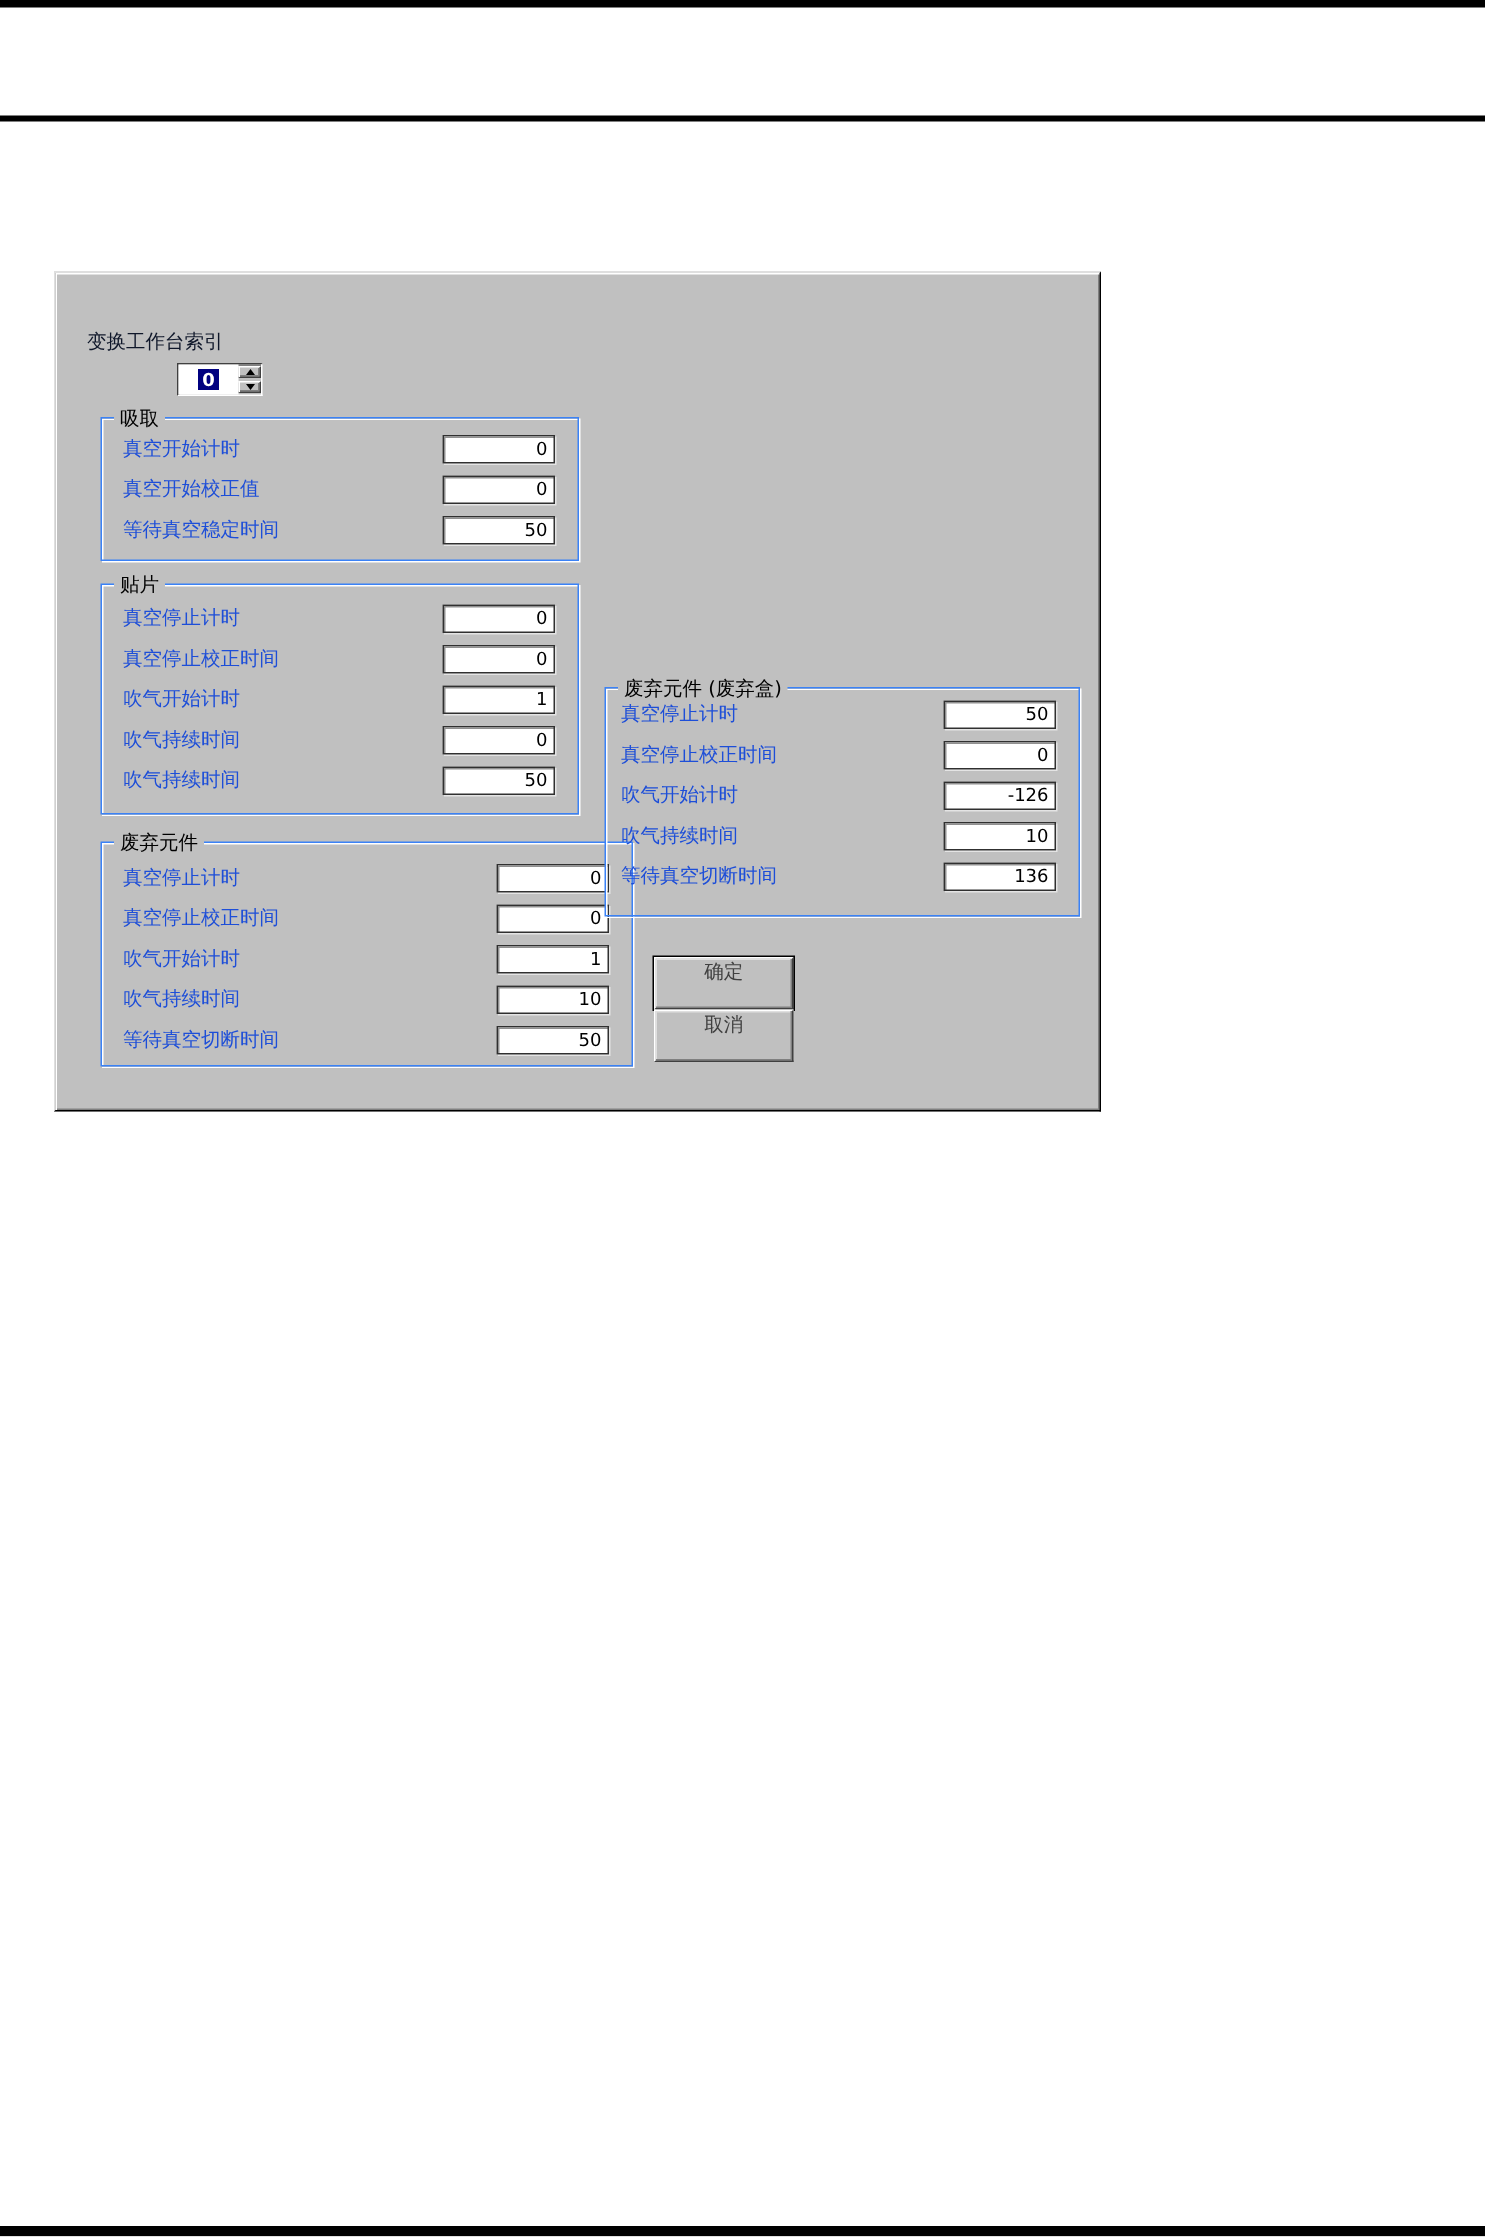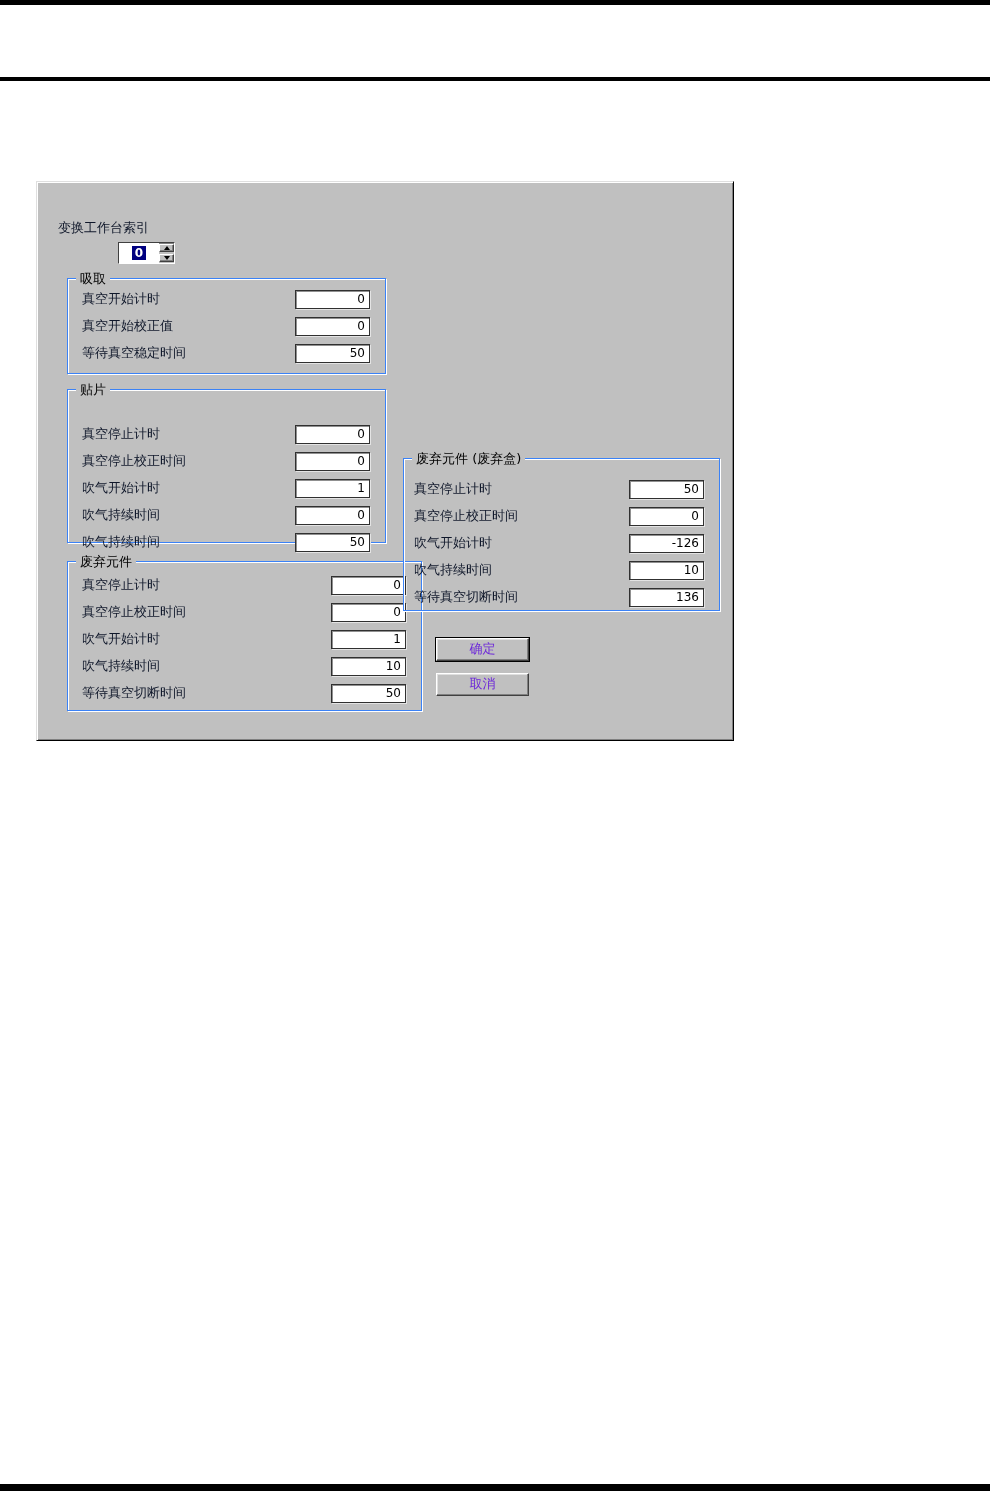"真空开始计时" .flabel { color: #0f172a -> #1d4ed8 }
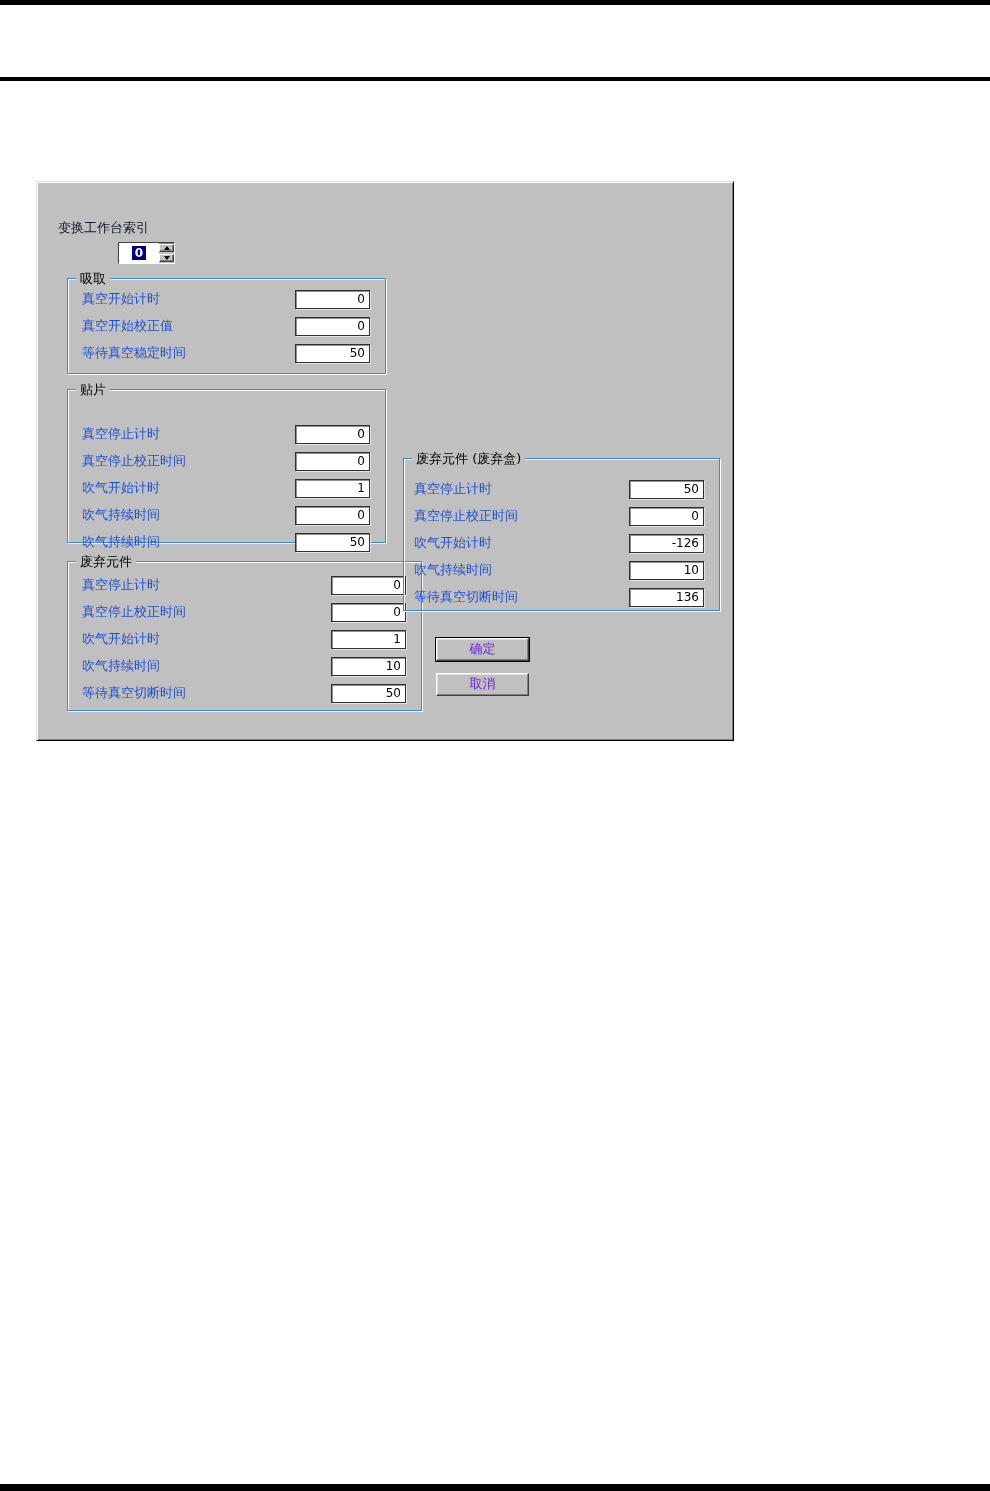"贴片" .g2 { padding-top: 34px -> 12px }
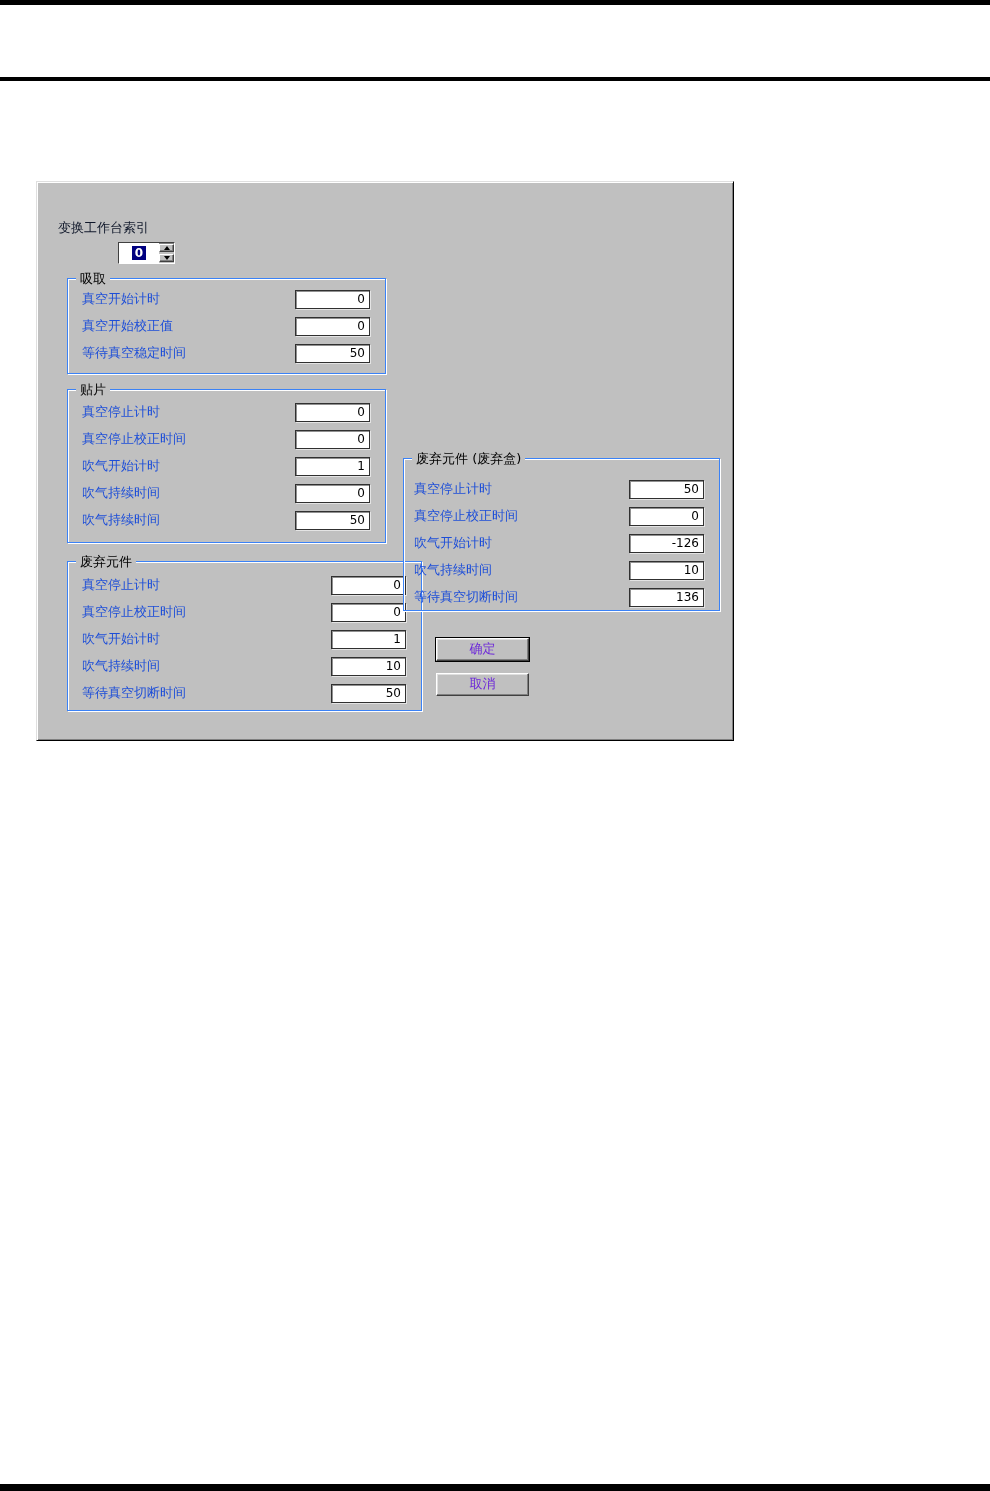"废弃元件 (废弃盒)" .g4 { padding-top: 20px -> 7px }
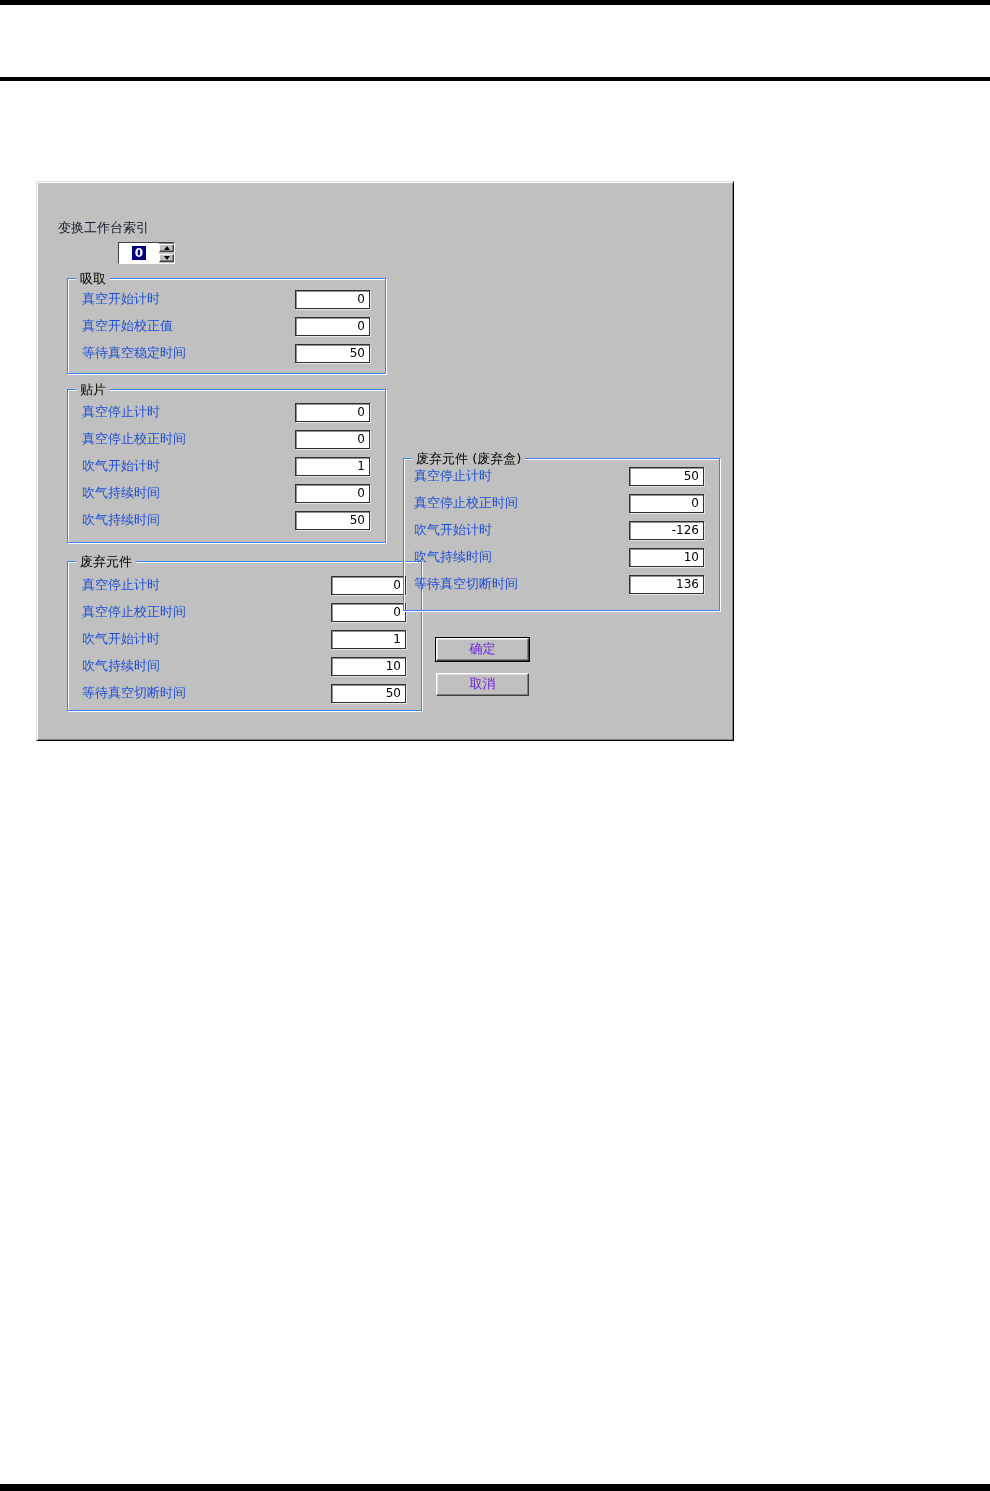"确定" .btn { color: #6d28d9 -> #404040; height: 23px -> 35px }
